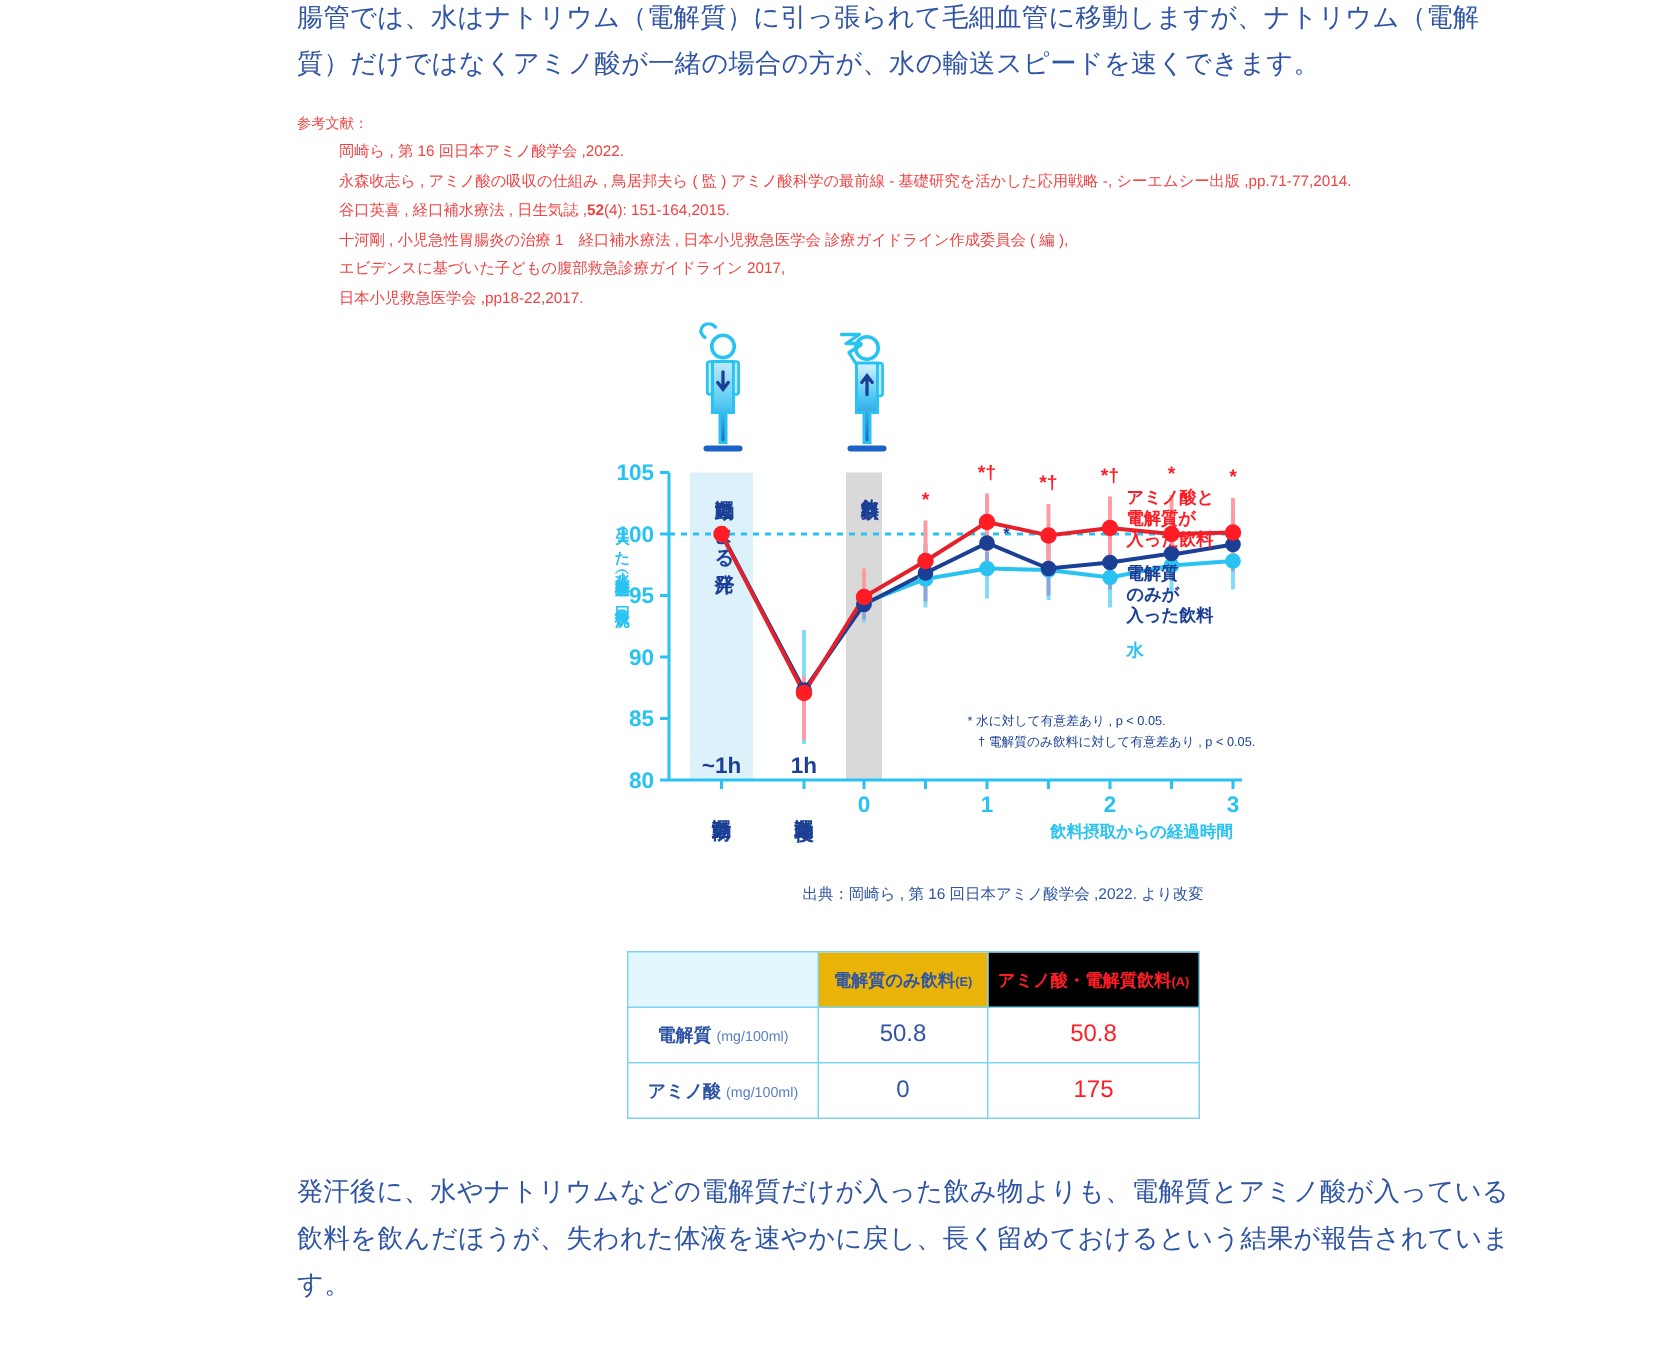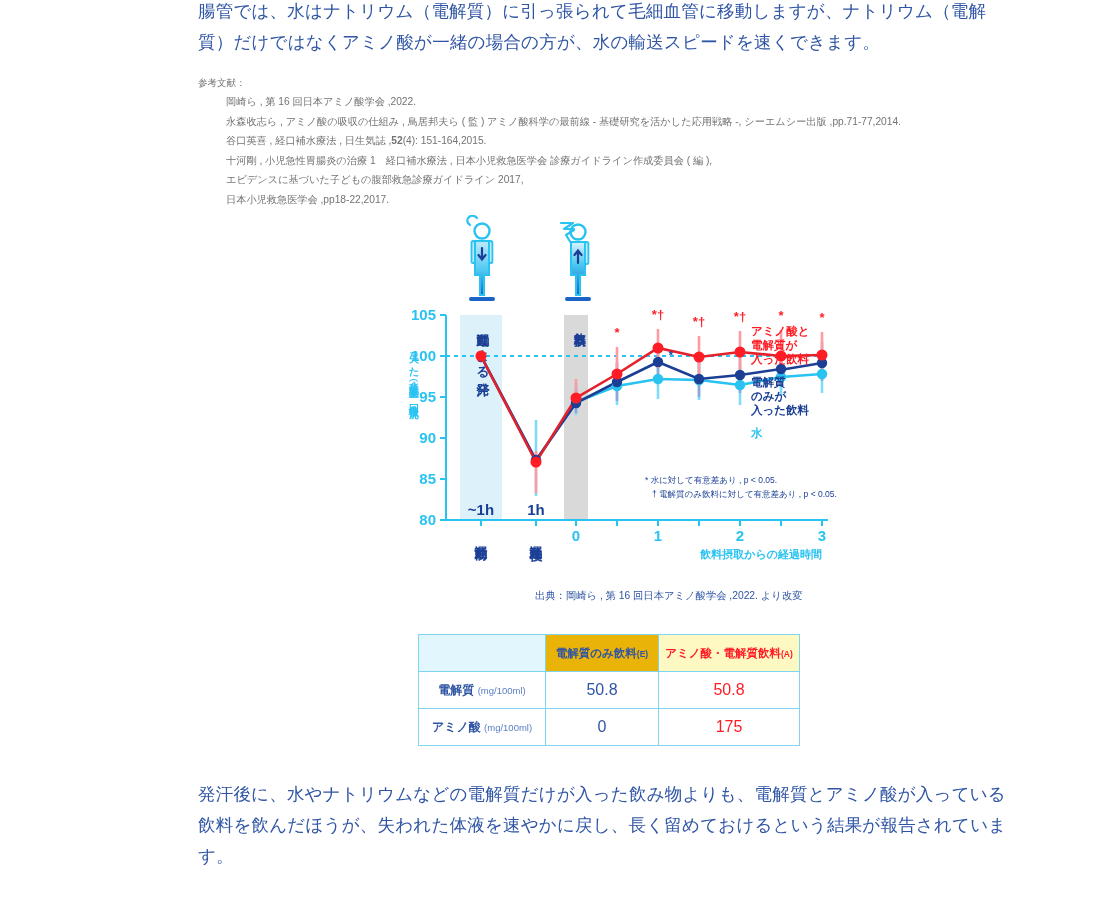"参考文献：" .refs { color: #737373 -> #ef4444 }
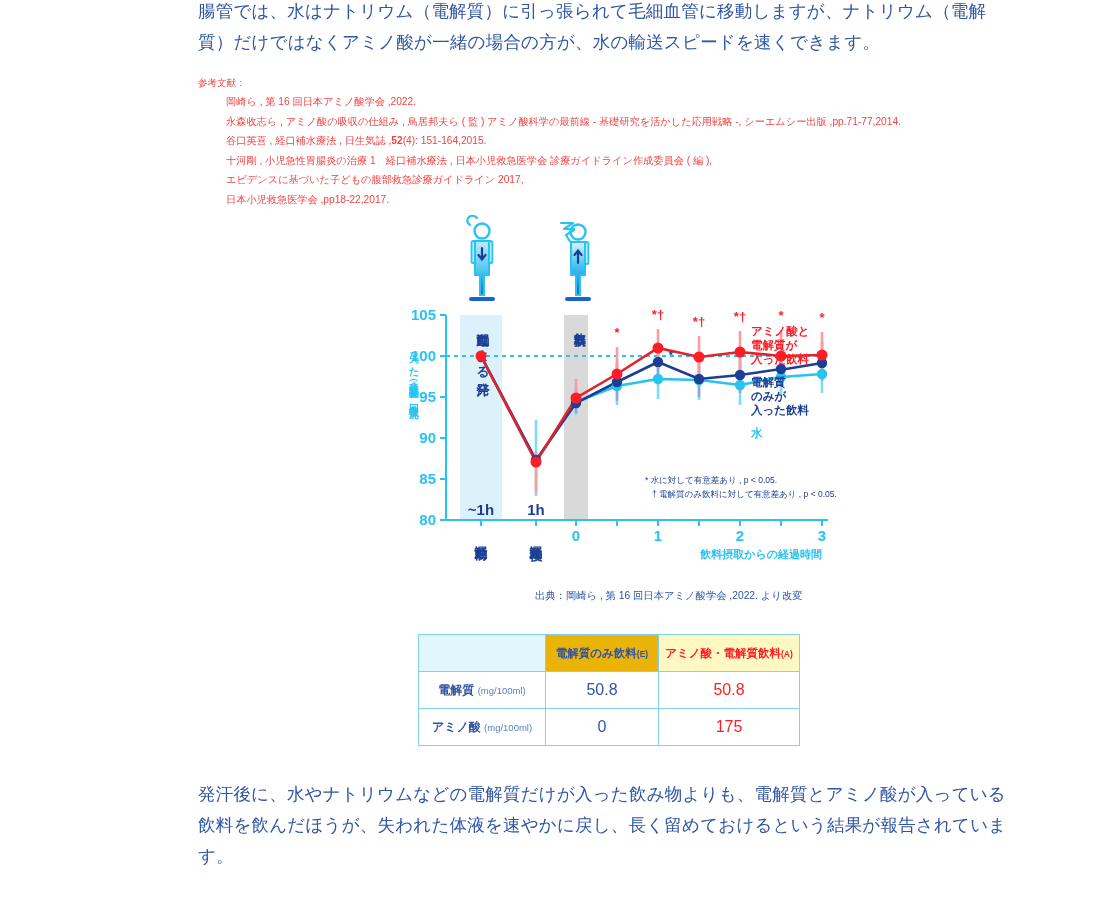"アミノ酸・電解質飲料(A)" th.h2 { background: #fef9c3 -> #000000 }
